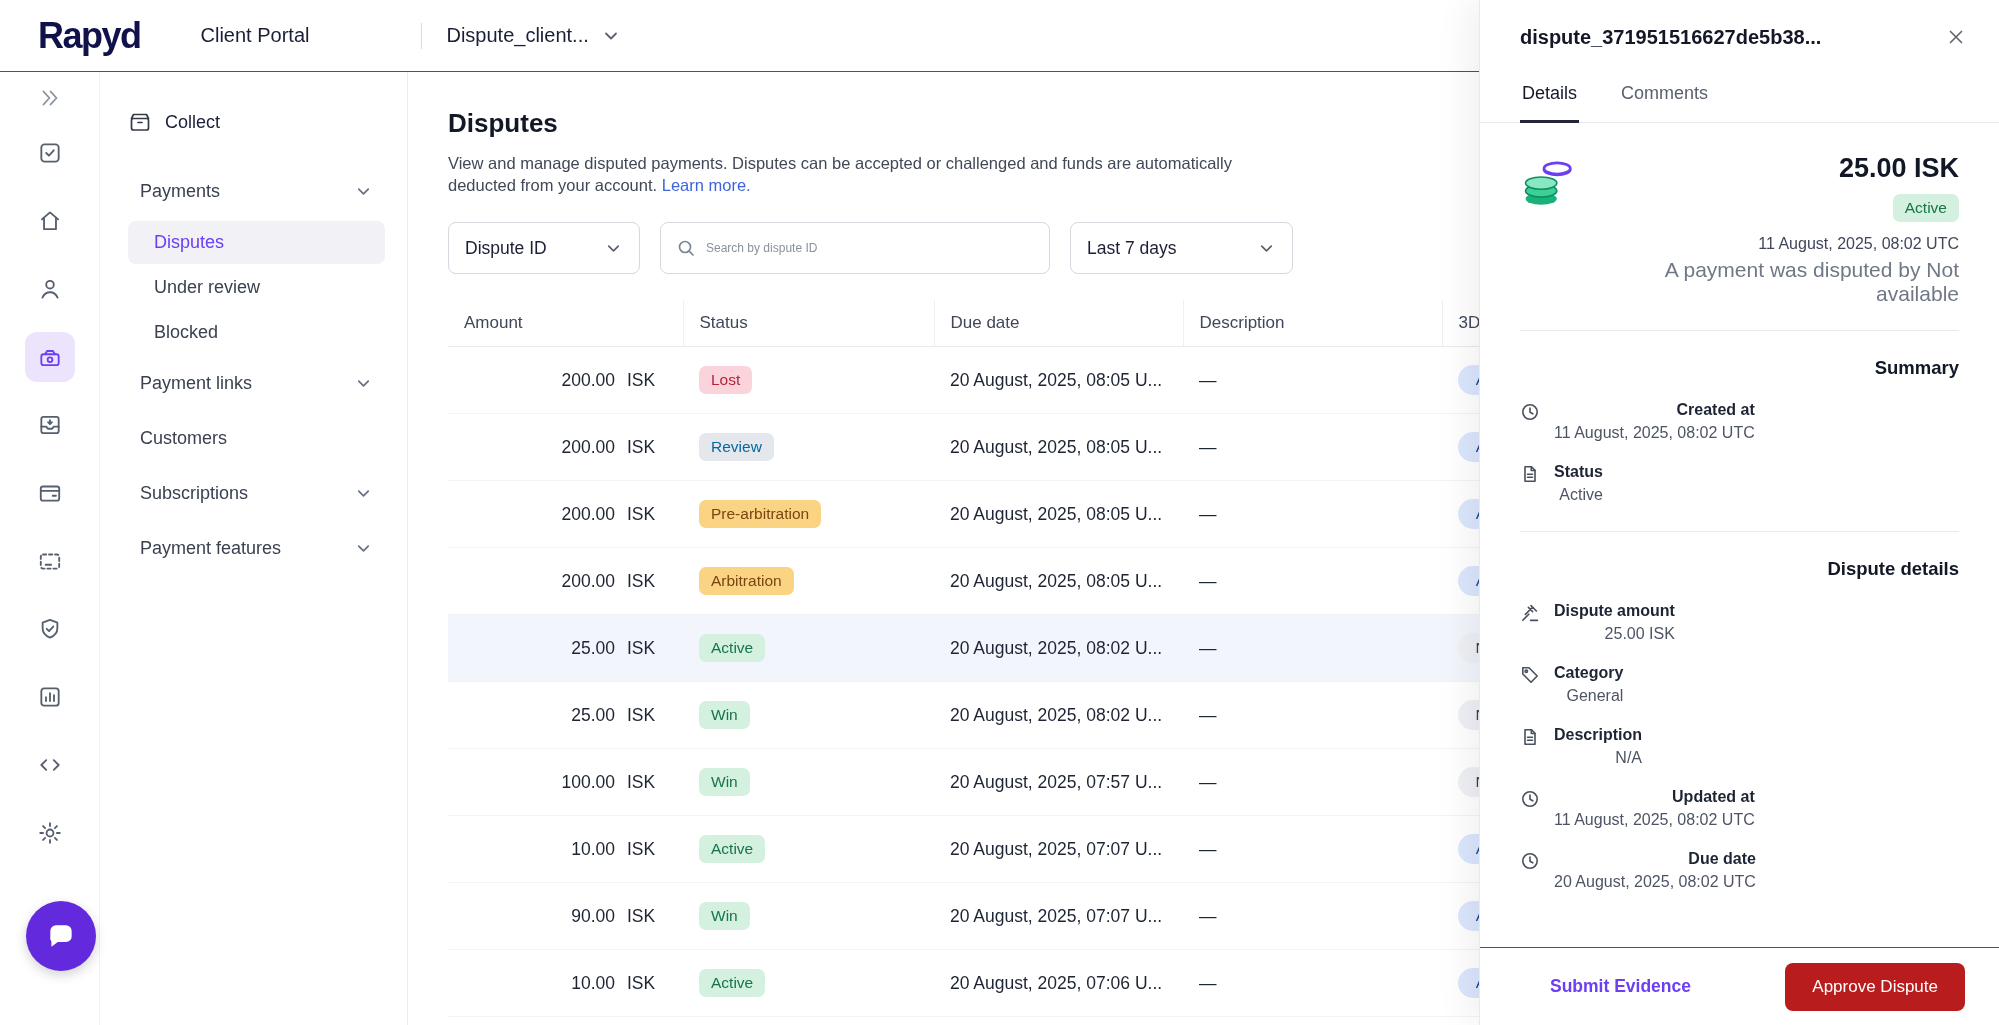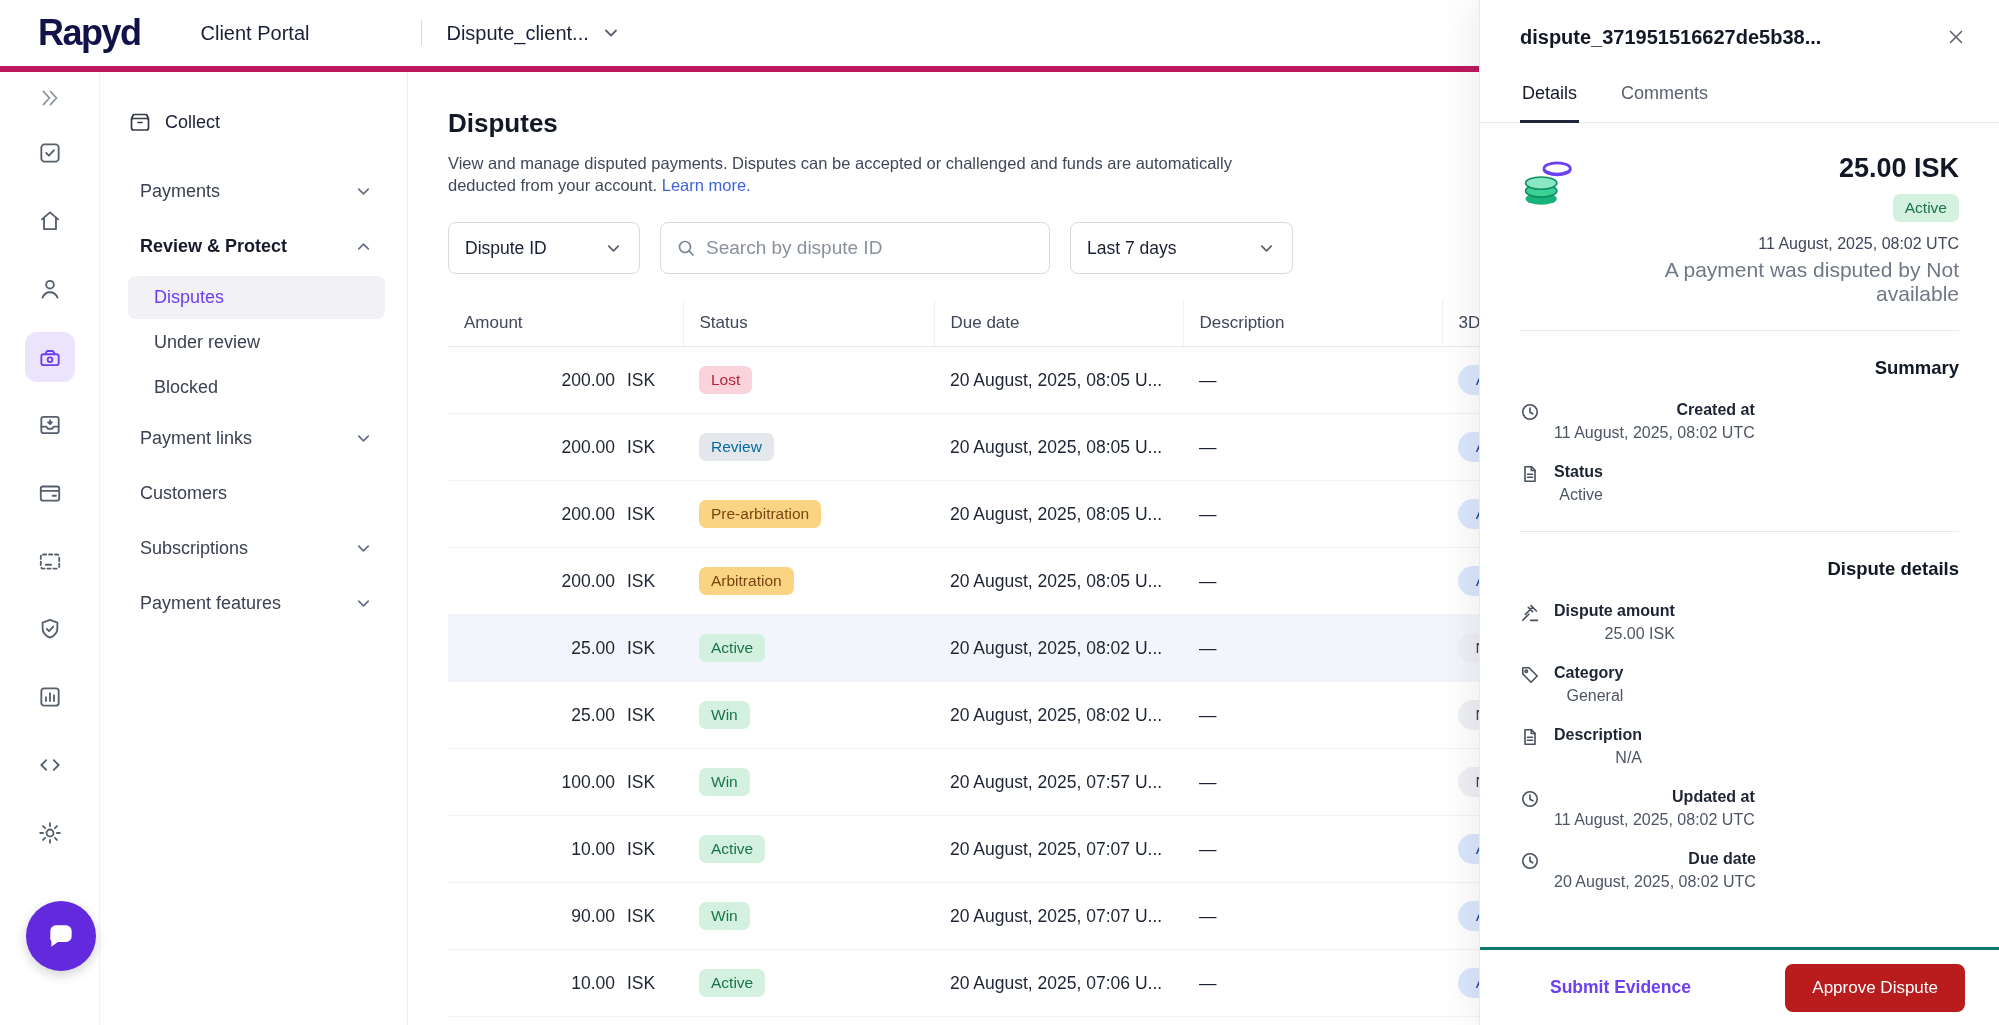"Rapyd" .topbar { border-bottom: 6px solid #be185d -> 1px solid #be185d }
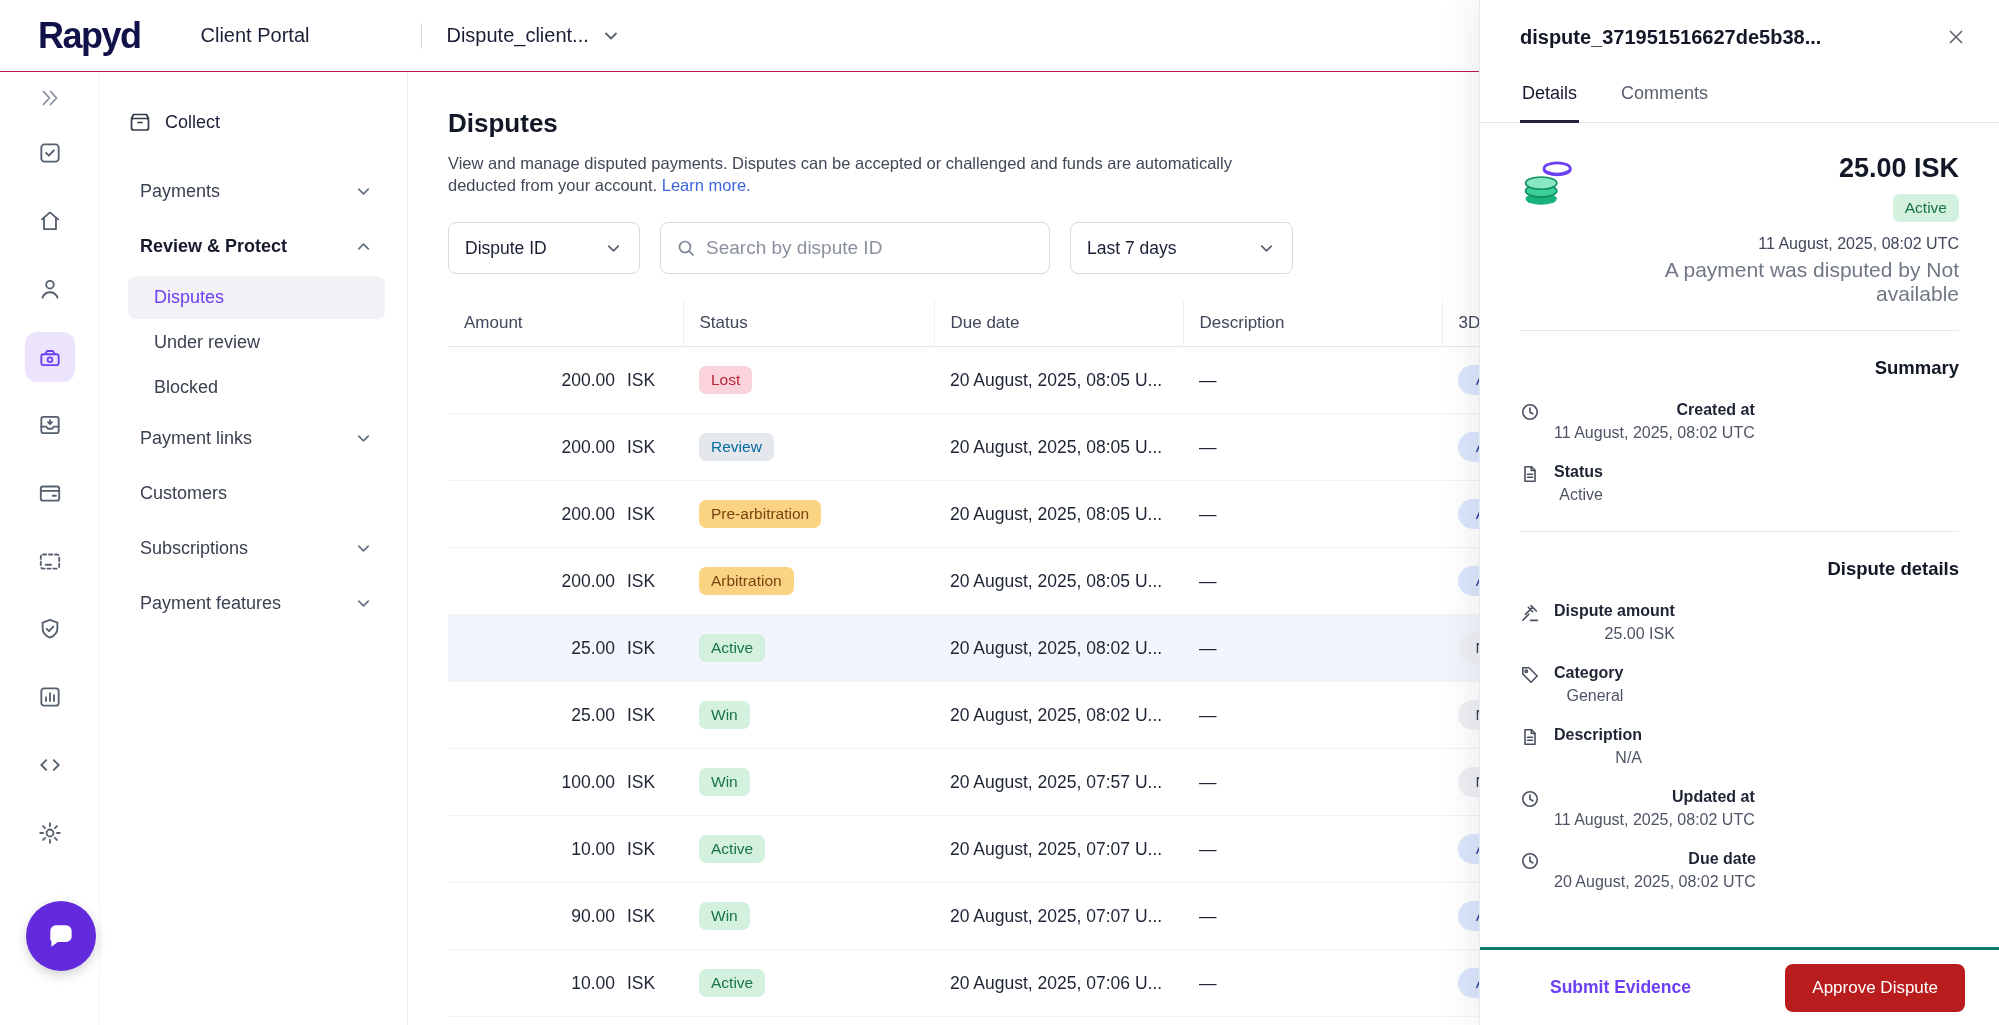"Review & Protect" div.nav-item { html: <div> <span>Review &amp; Protect</span> <span> <svg> <path></path> </svg> </span> </div> -> none }
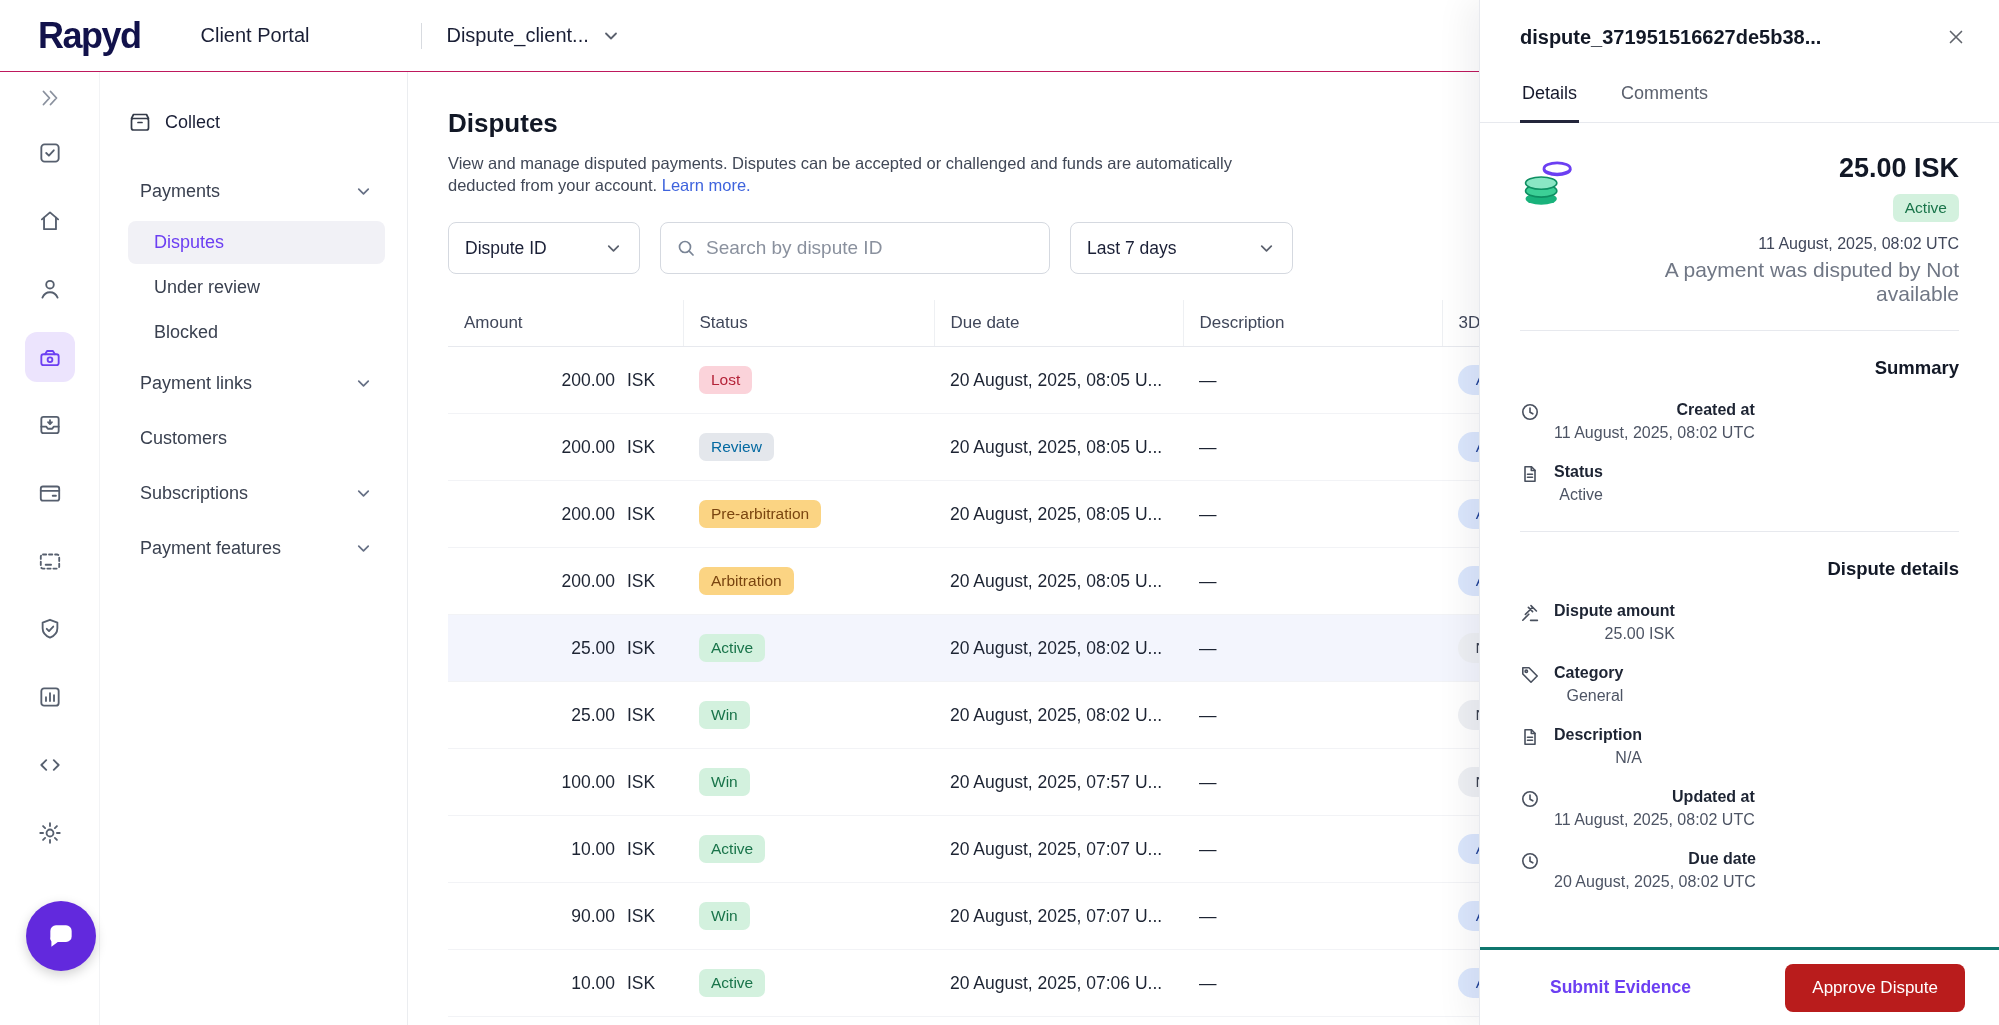"Search by dispute ID" .search-box input { font-size: 19px -> 12px }
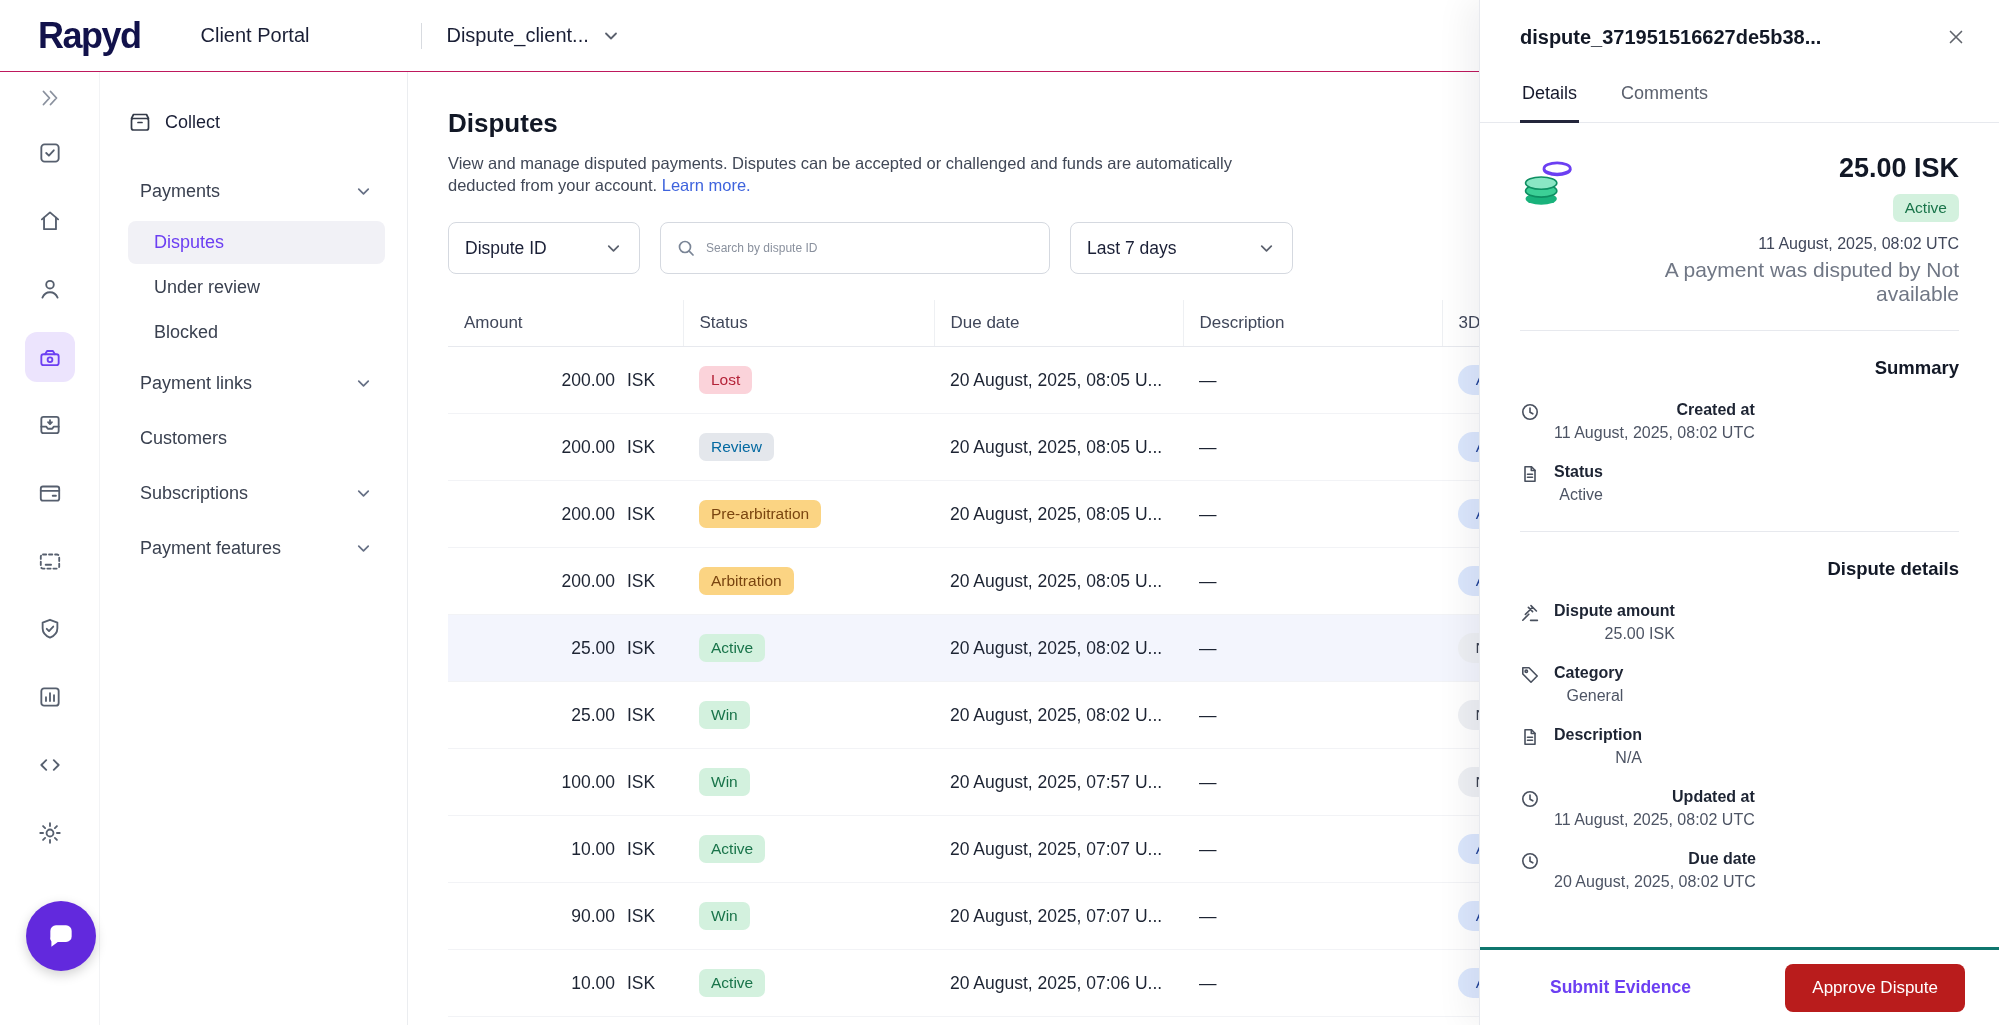"Submit Evidence" .drawer-footer { border-top: 3px solid #0f766e -> 1px solid #0f766e }
